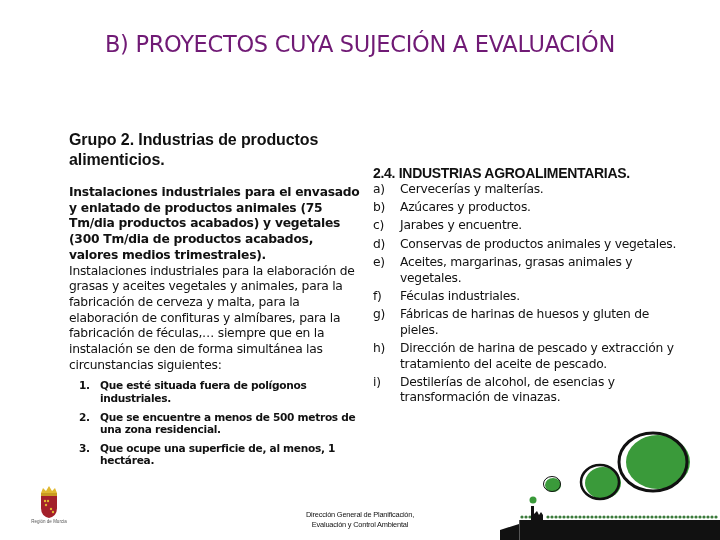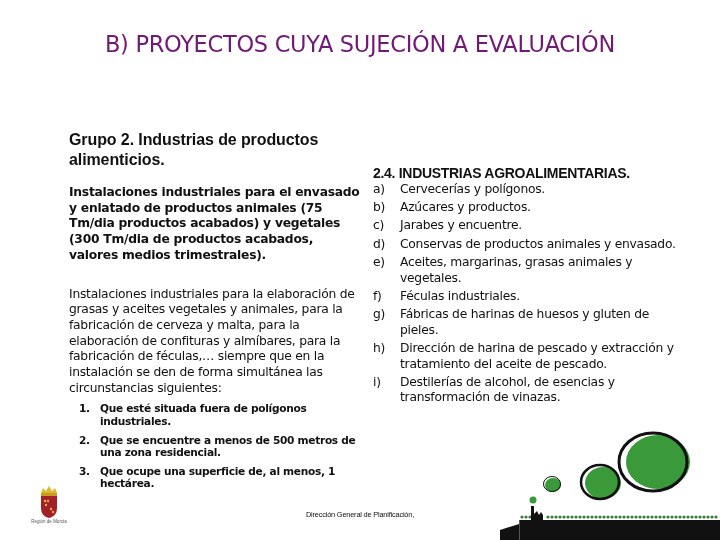"Cervecerías y polígonos." span.txt { text: polígonos -> malterías }
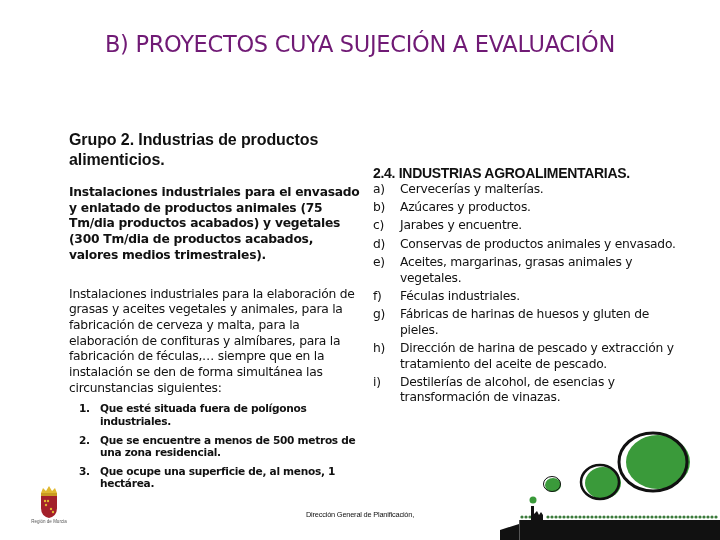"Conservas de productos animales y" span.txt { text: envasado -> vegetales }
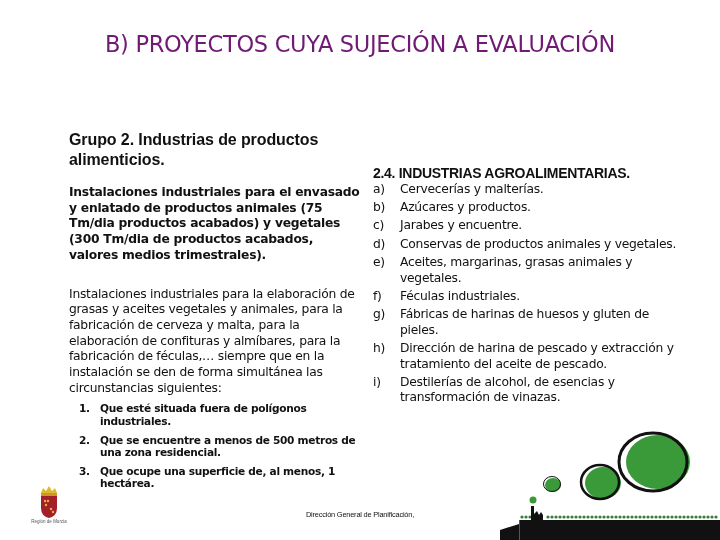"Instalaciones industriales para la" .para2 { margin-top: 23px -> none }
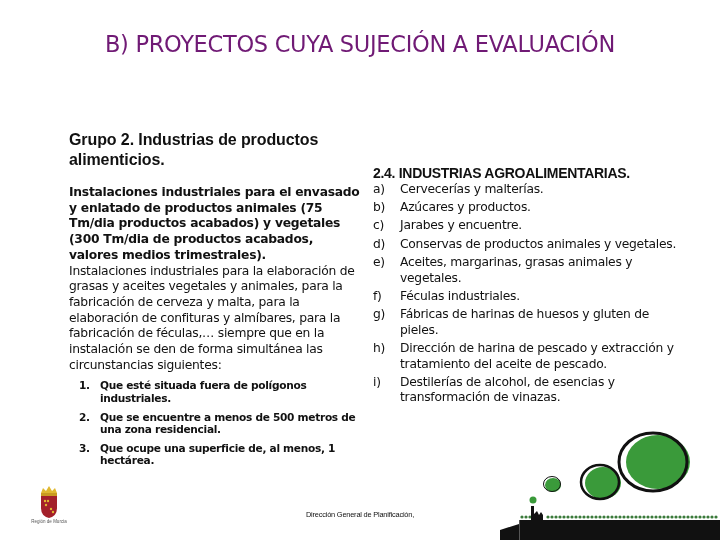"Evaluación y Control Ambiental" div { html: none -> <div>Evaluación y Control Ambiental</div> }
